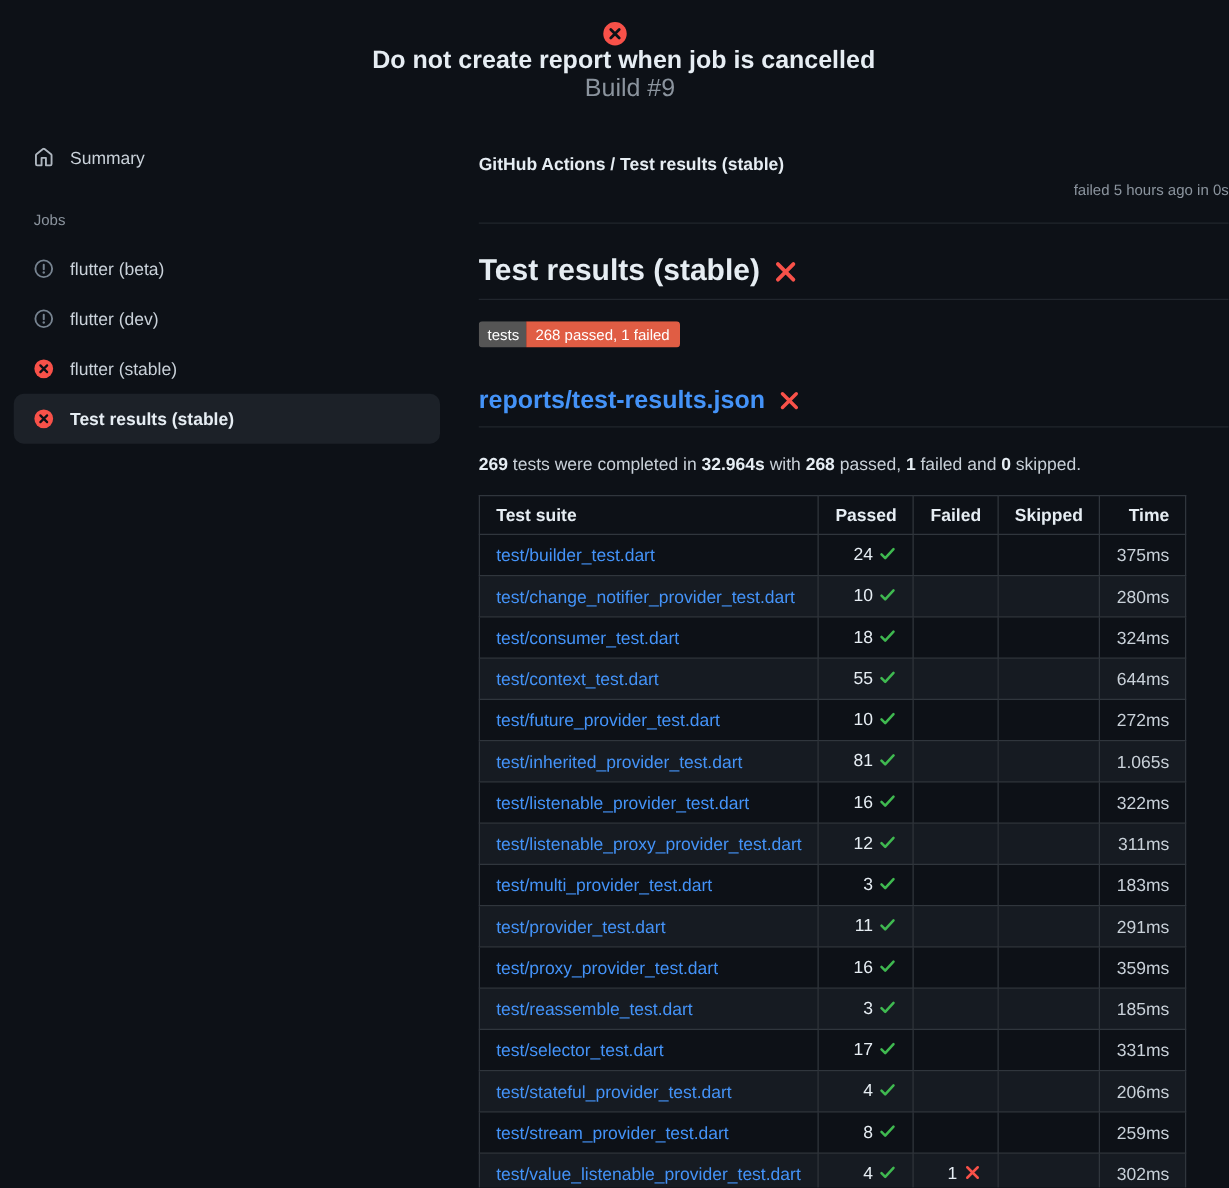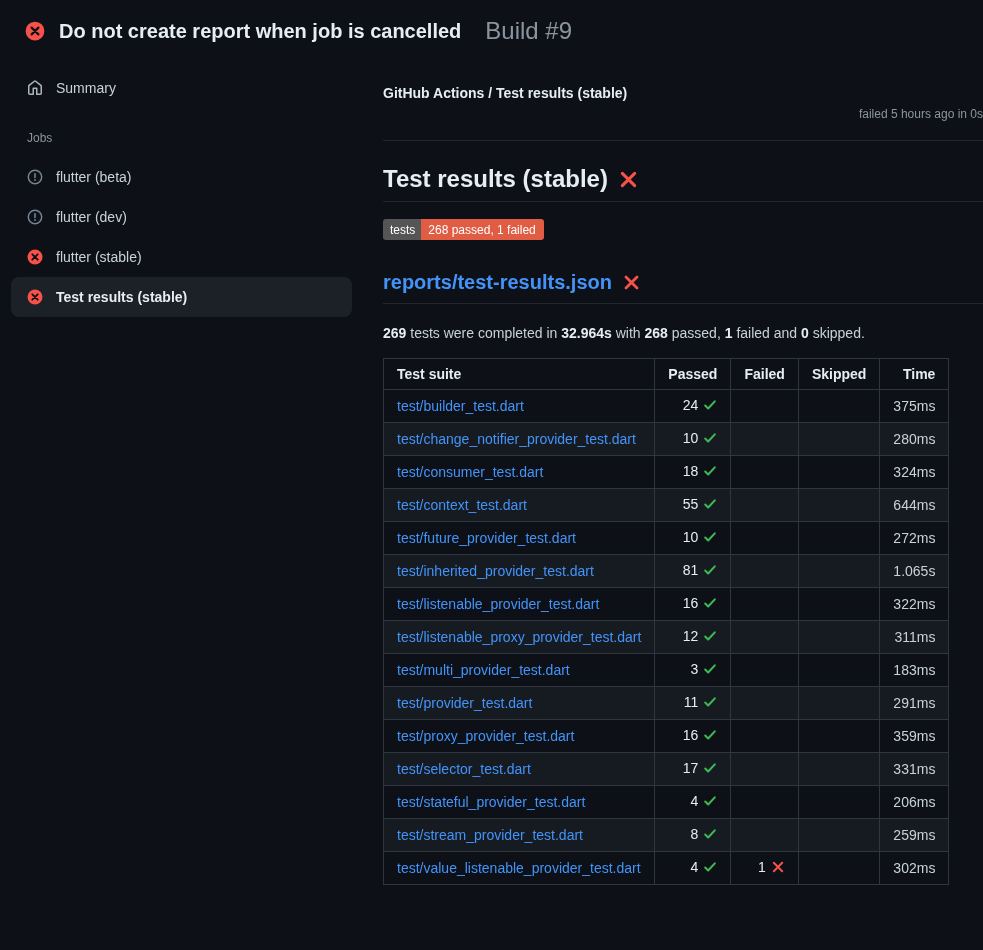"Do not create report when" .app-header { flex-direction: none -> column }
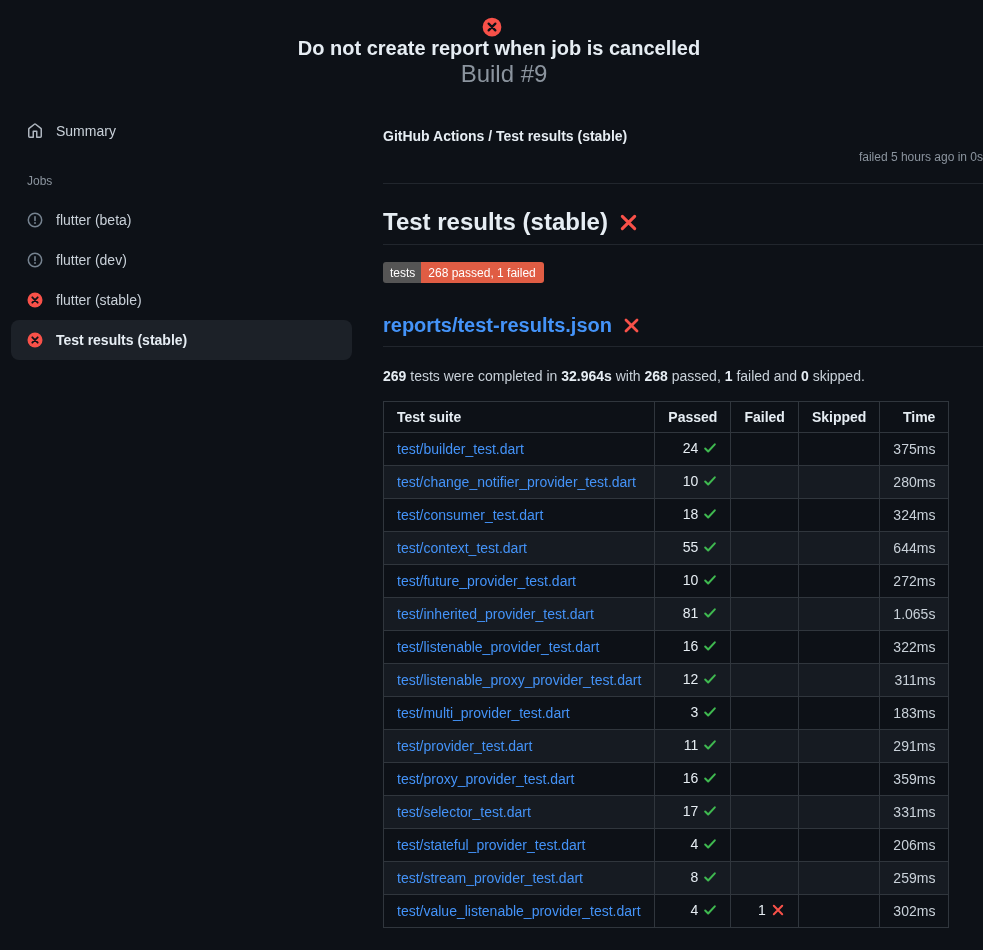"Build #9" .app-build { font-size: 24px -> 20px }
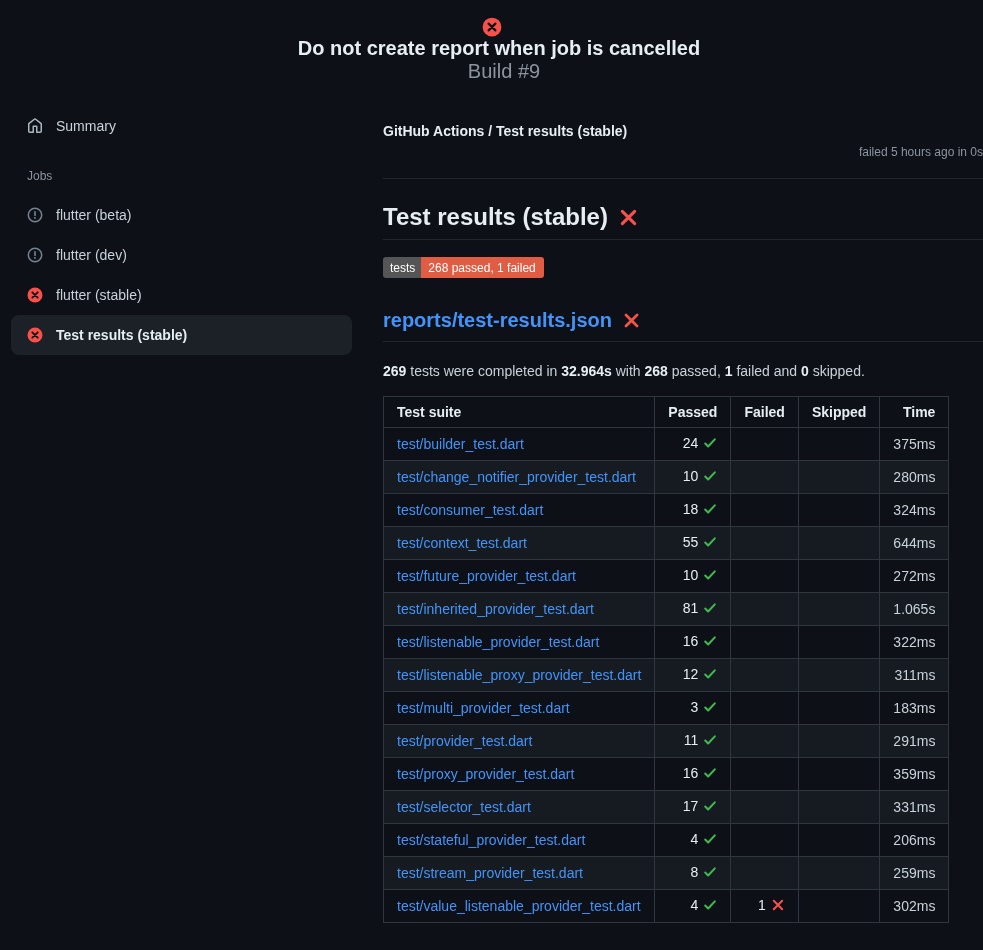"test/reassemble_test.dart" tr { html: none -> <tr> <td><a>test/reassemble_test.dart</a></td> <td><span>3</span><span><svg> <path></path> </svg></span></td> <td></td> <td></td> <td>185ms</td> </tr> }
